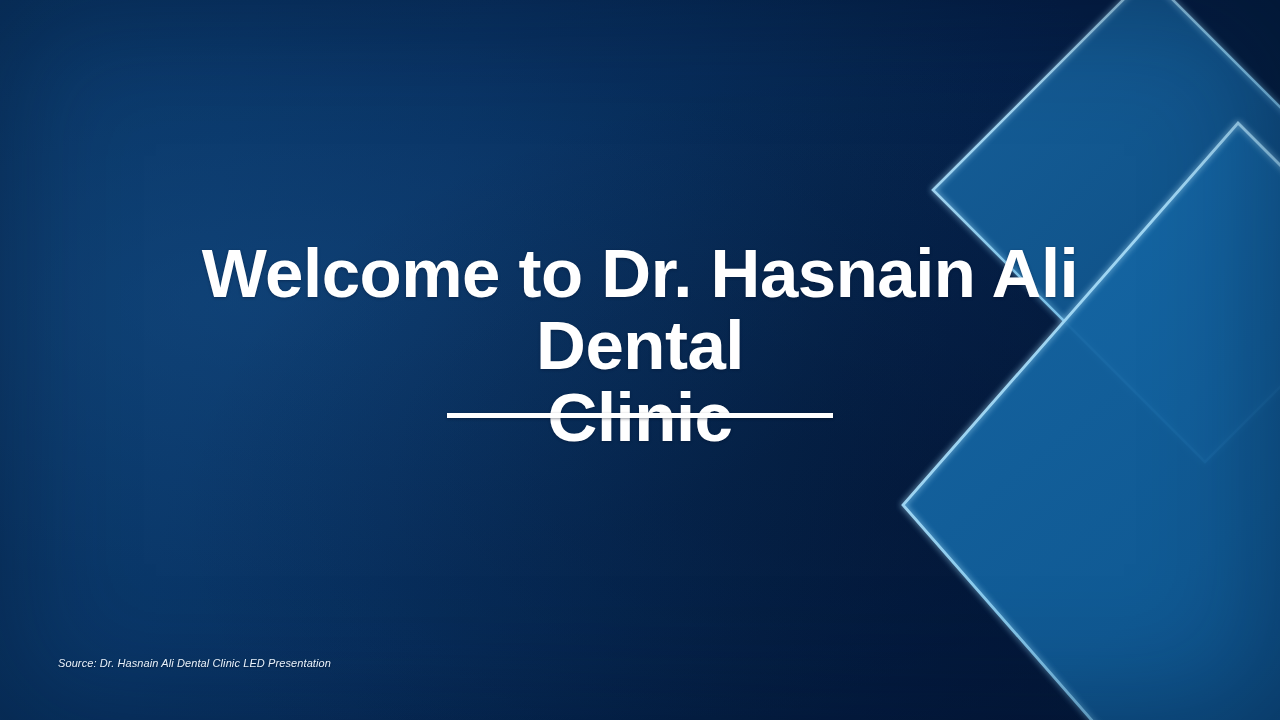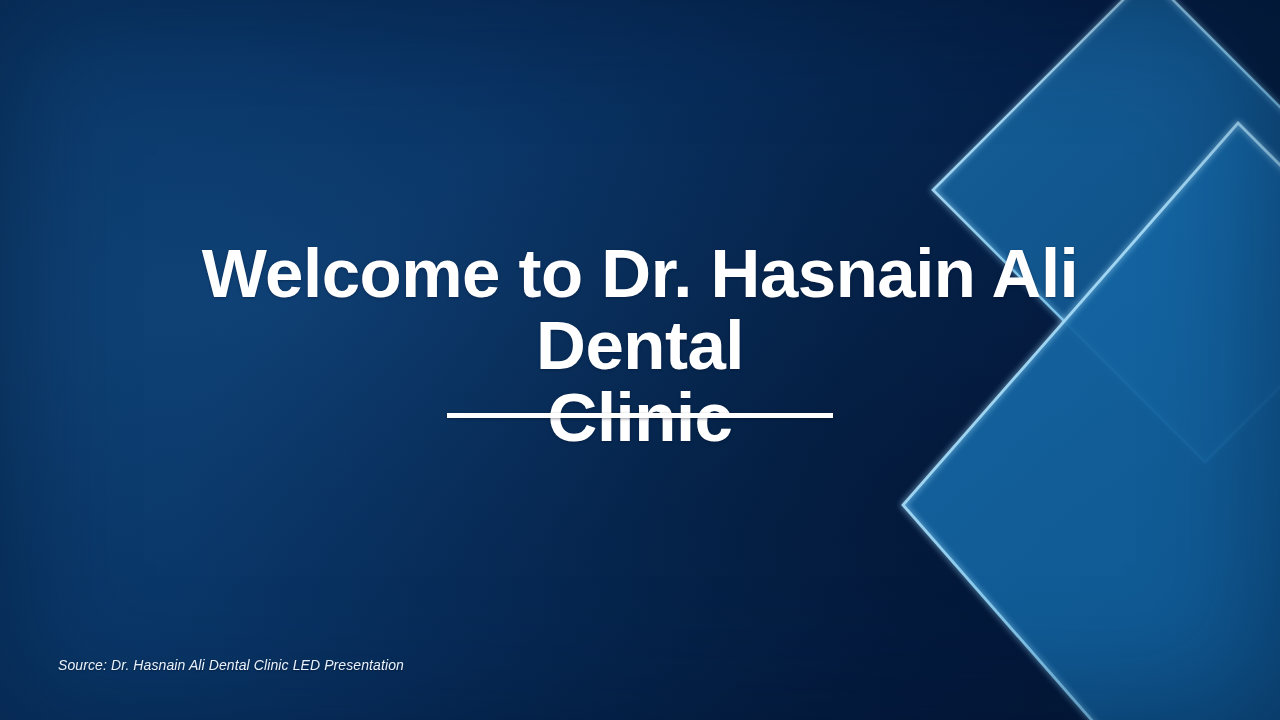"Source: Dr. Hasnain Ali Dental" .source { font-size: 14px -> 11px }
